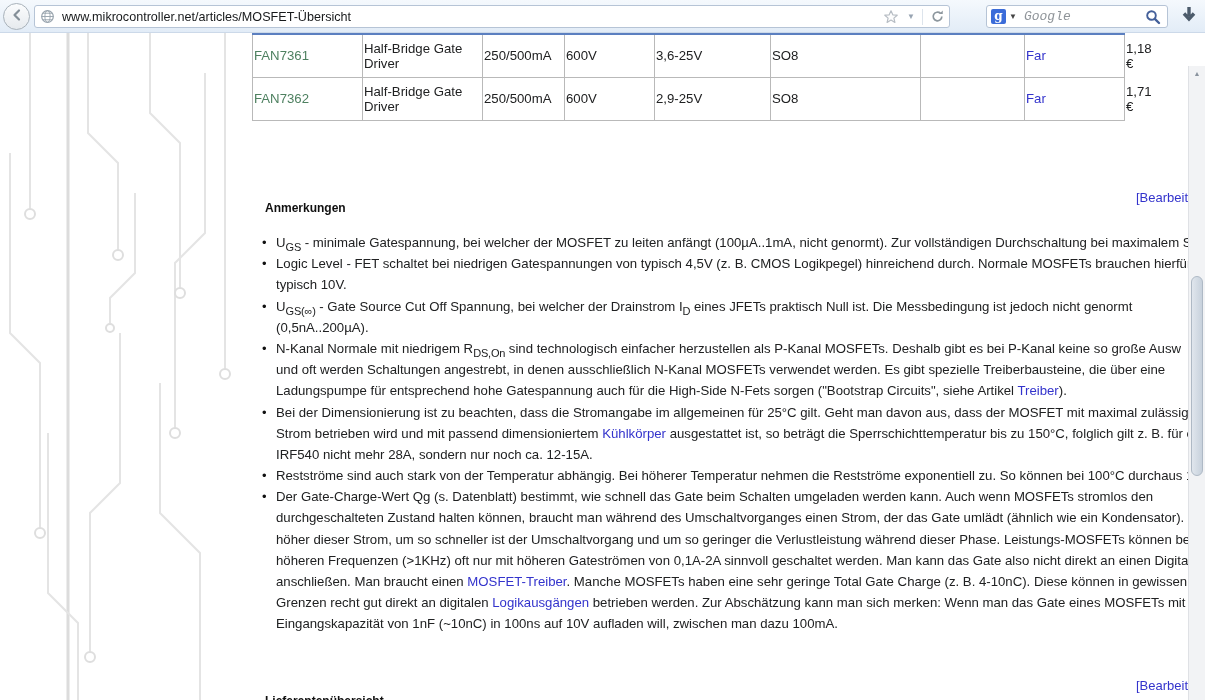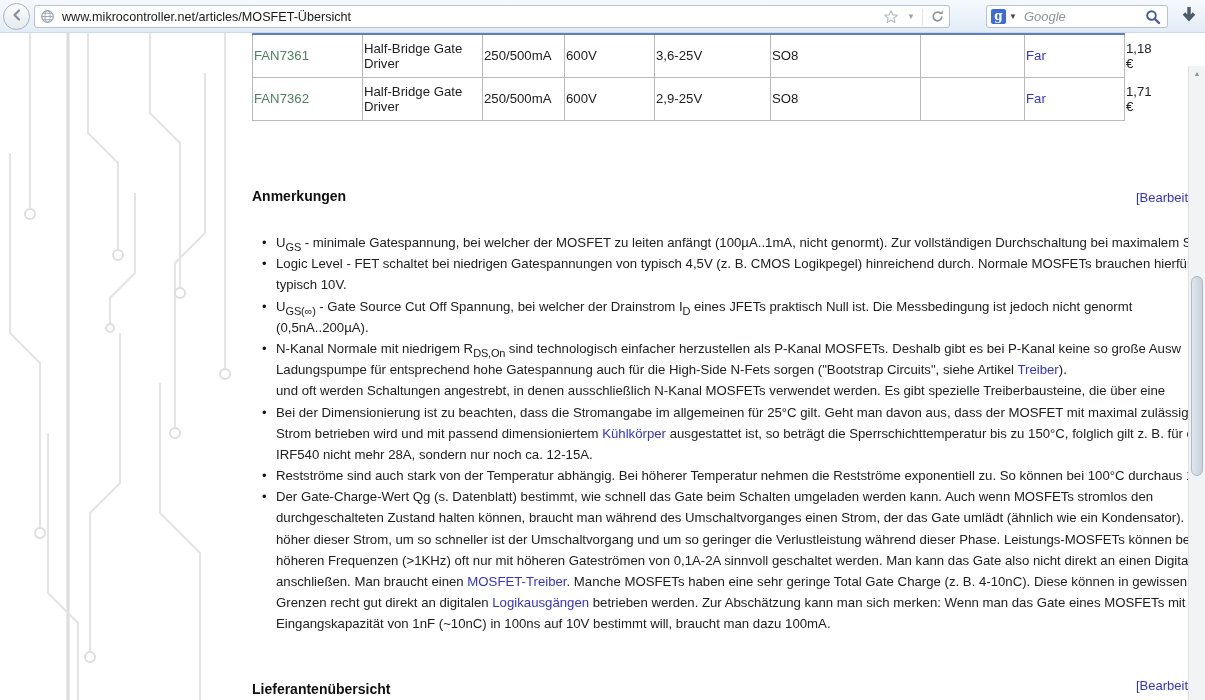"Google" .placeholder { font-family: none -> Liberation Mono, monospace }
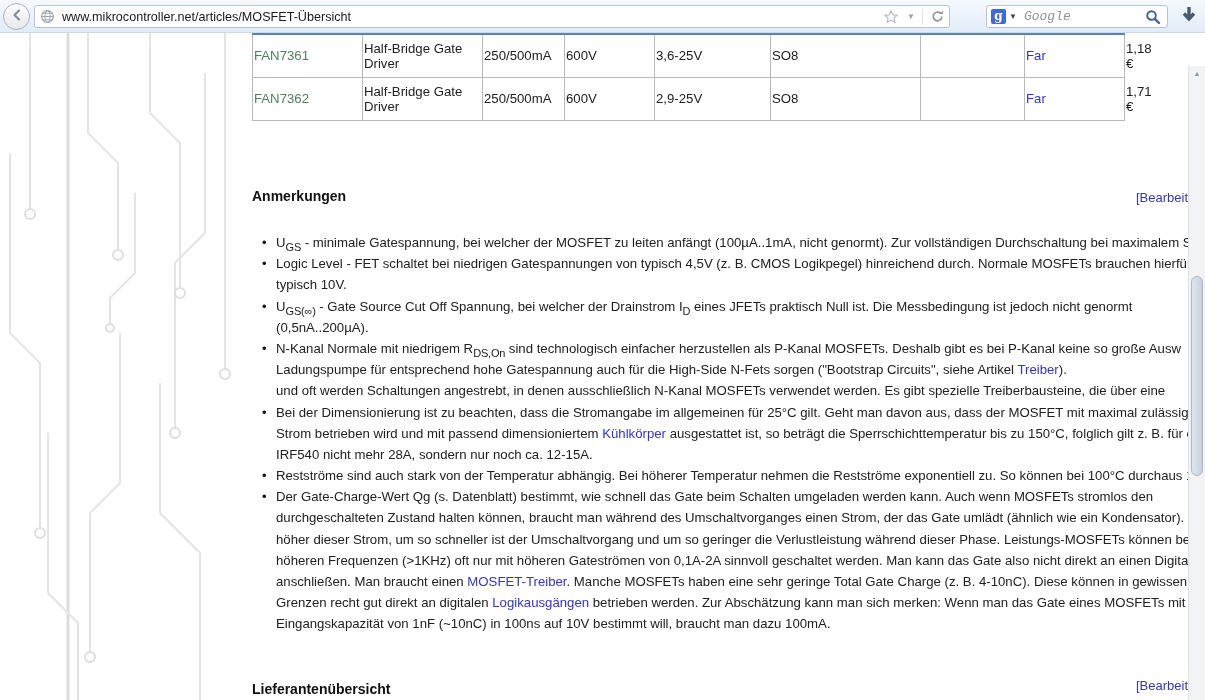"Anmerkungen" h2.sect { font-size: 14px -> 12px; margin: 0 -> 13px }
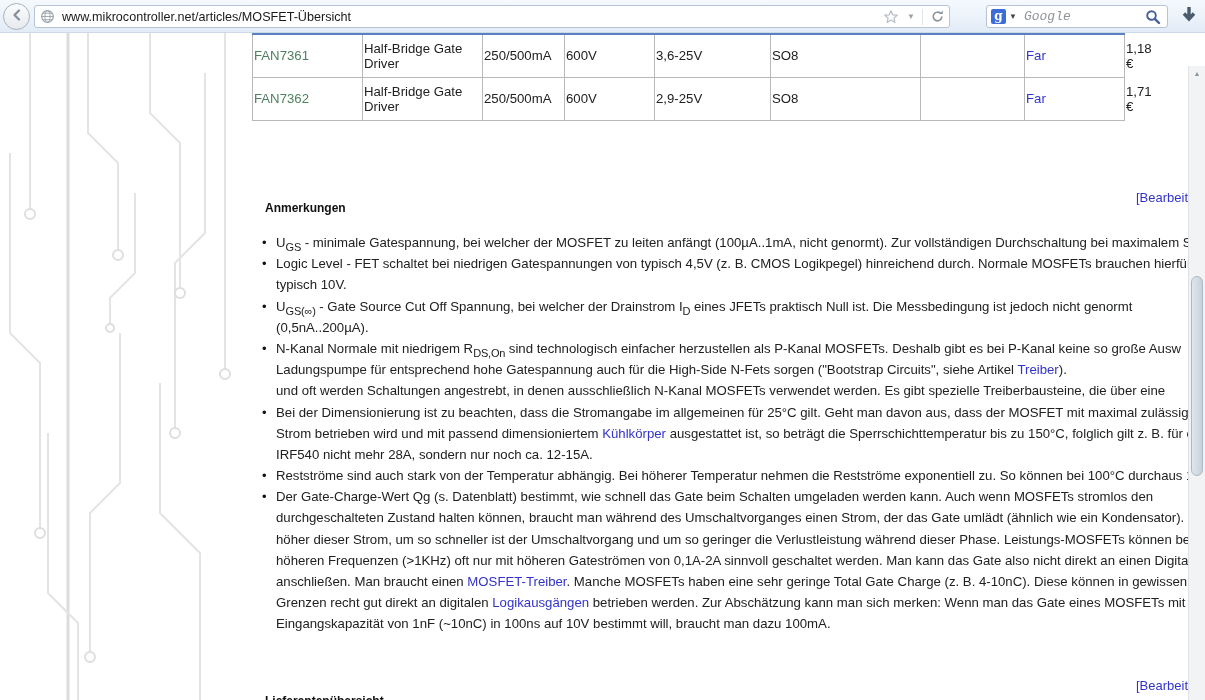"Ladungspumpe für entsprechend hohe" div.line { order: before "und oft werden Schaltungen angestrebt," -> after "und oft werden Schaltungen angestrebt," }
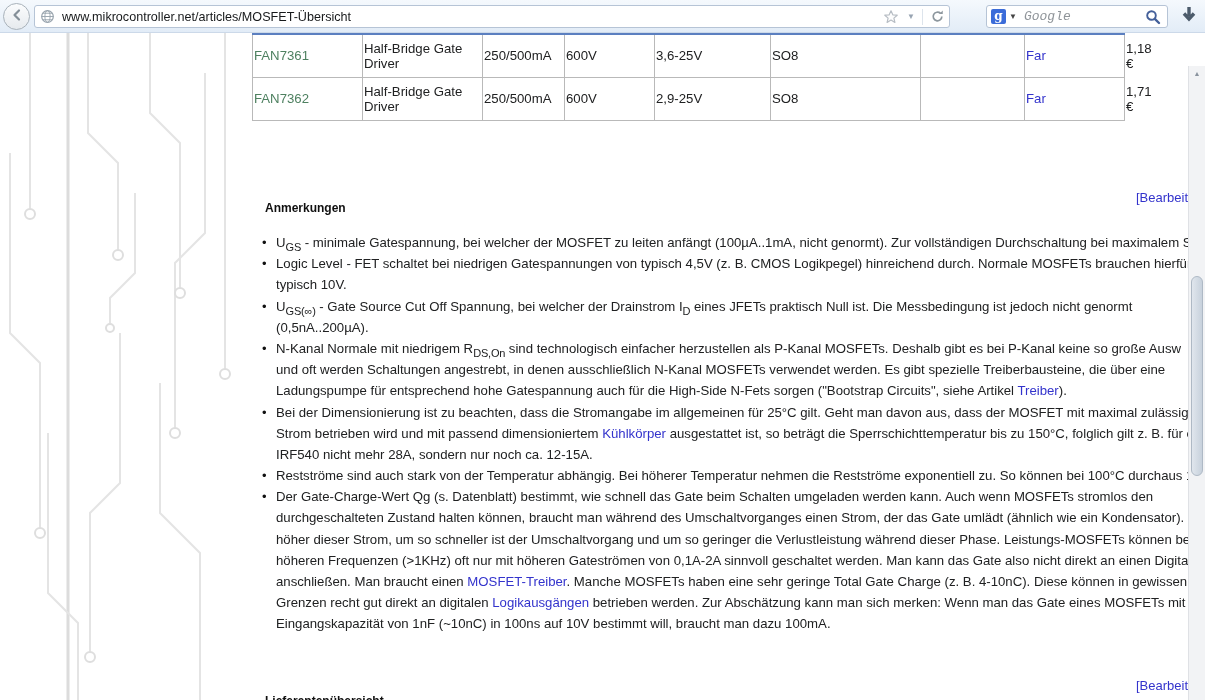"Eingangskapazität von 1nF (~10nC) in" span { text: bestimmt will, braucht -> aufladen will, zwischen }
